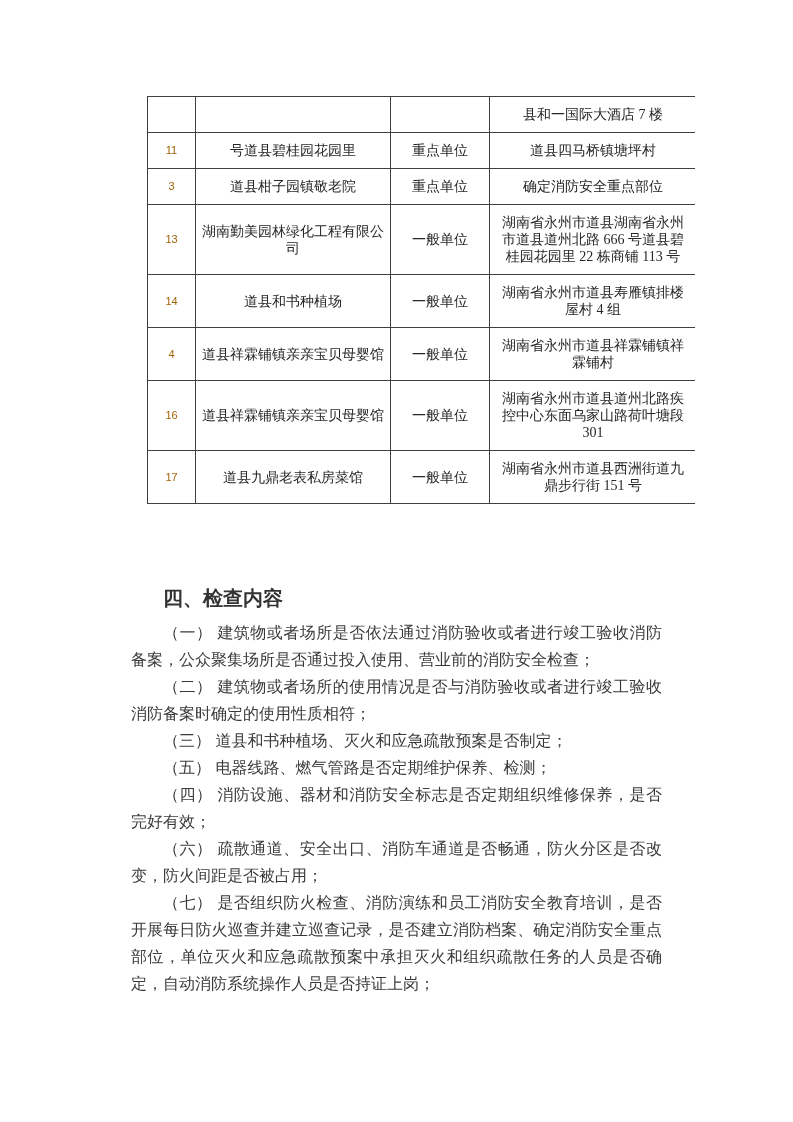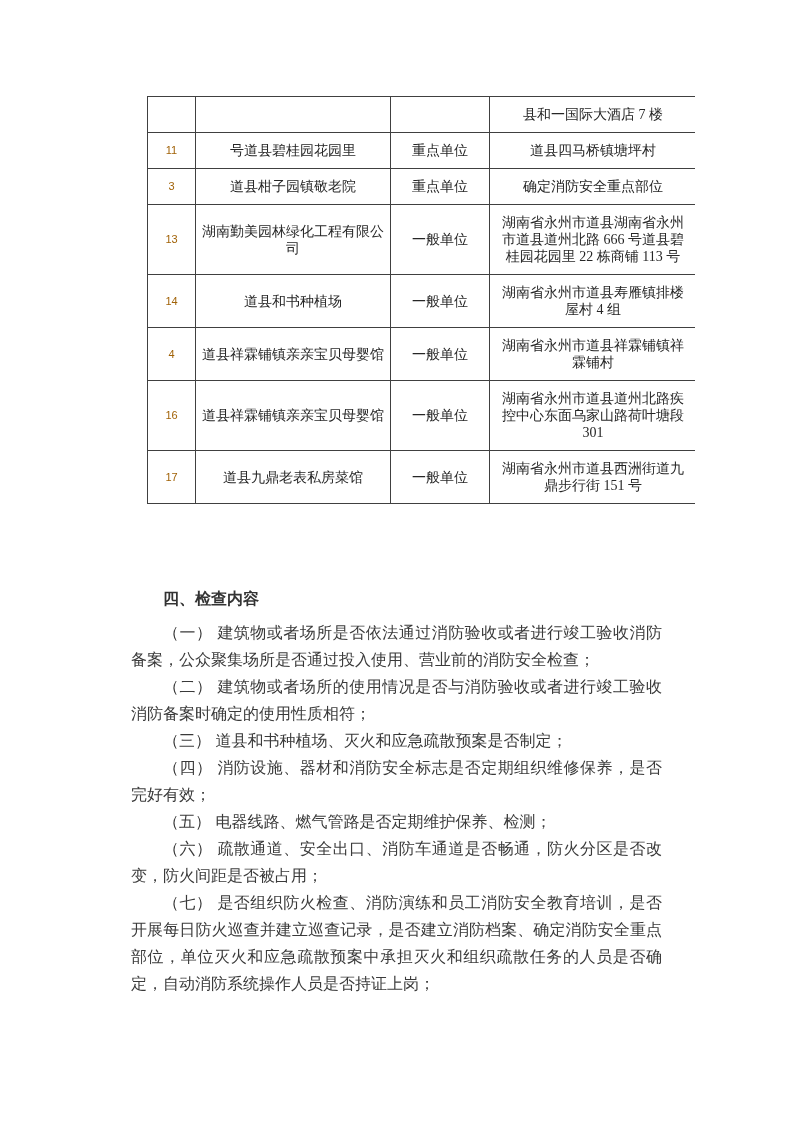"四、检查内容" .content .heading { font-size: 16px -> 20px }
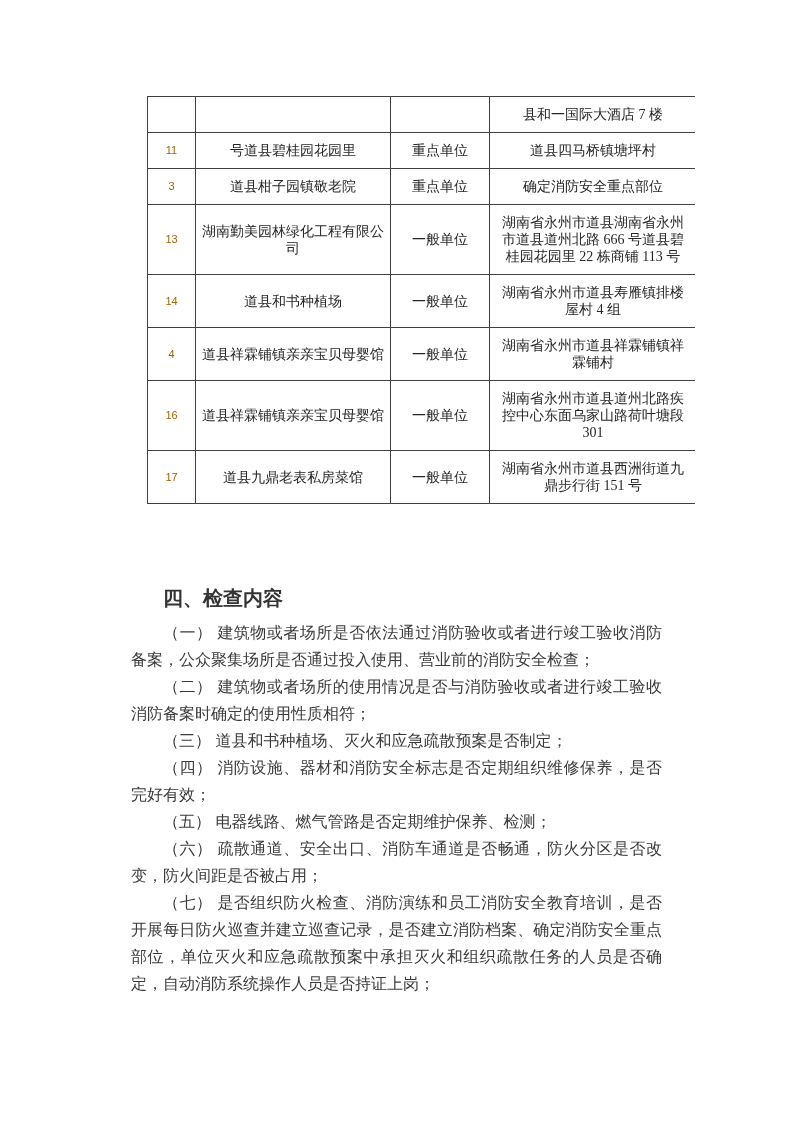"（四） 消防设施、器材和消防安全标志是否定期组织维修保养，是否完好有效；" p.para { order: before "（五） 电器线路、燃气管路是否定期维护保养、检测；" -> after "（五） 电器线路、燃气管路是否定期维护保养、检测；" }
